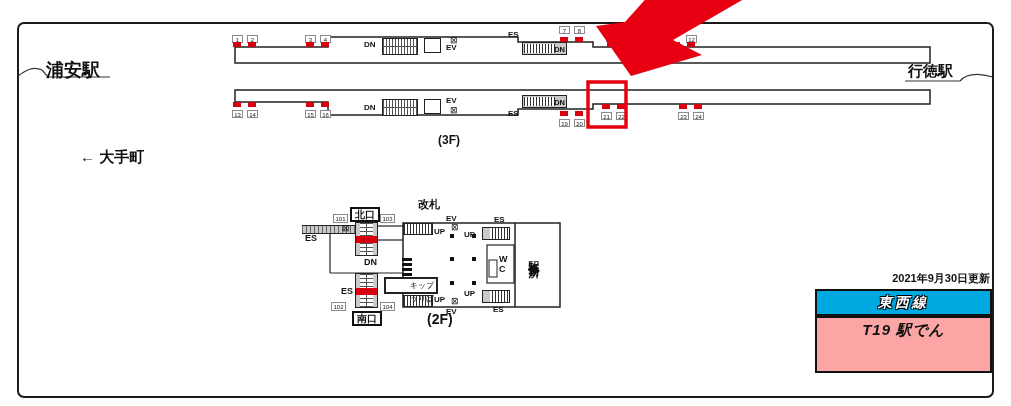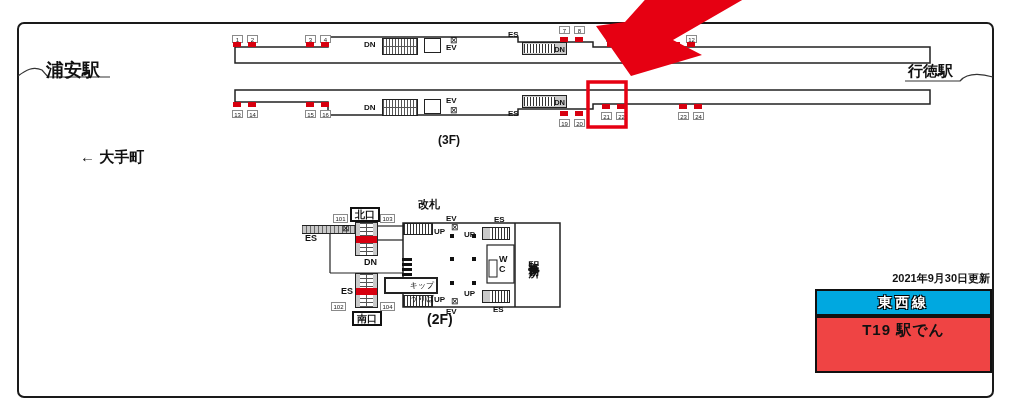"東西線" .ipanel { background: #ef4444 -> #fca5a5; font-style: none -> italic }
